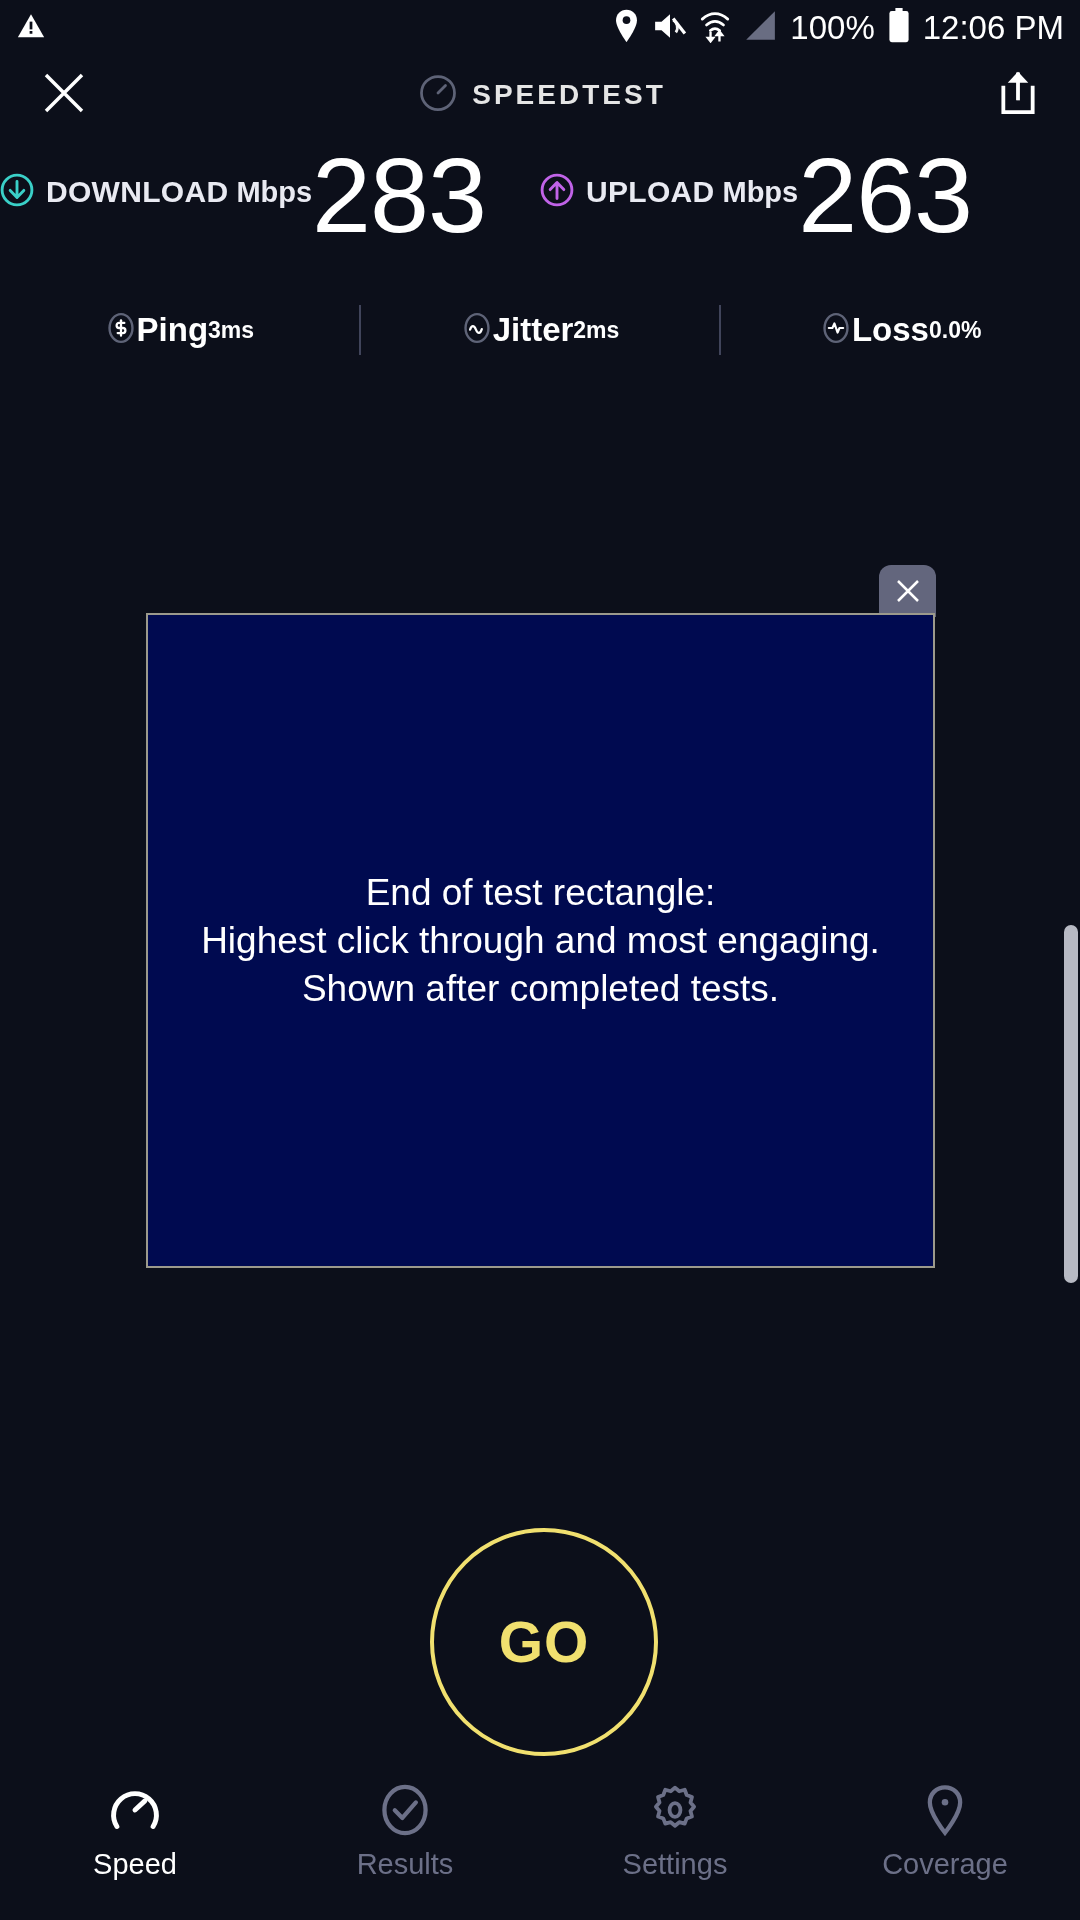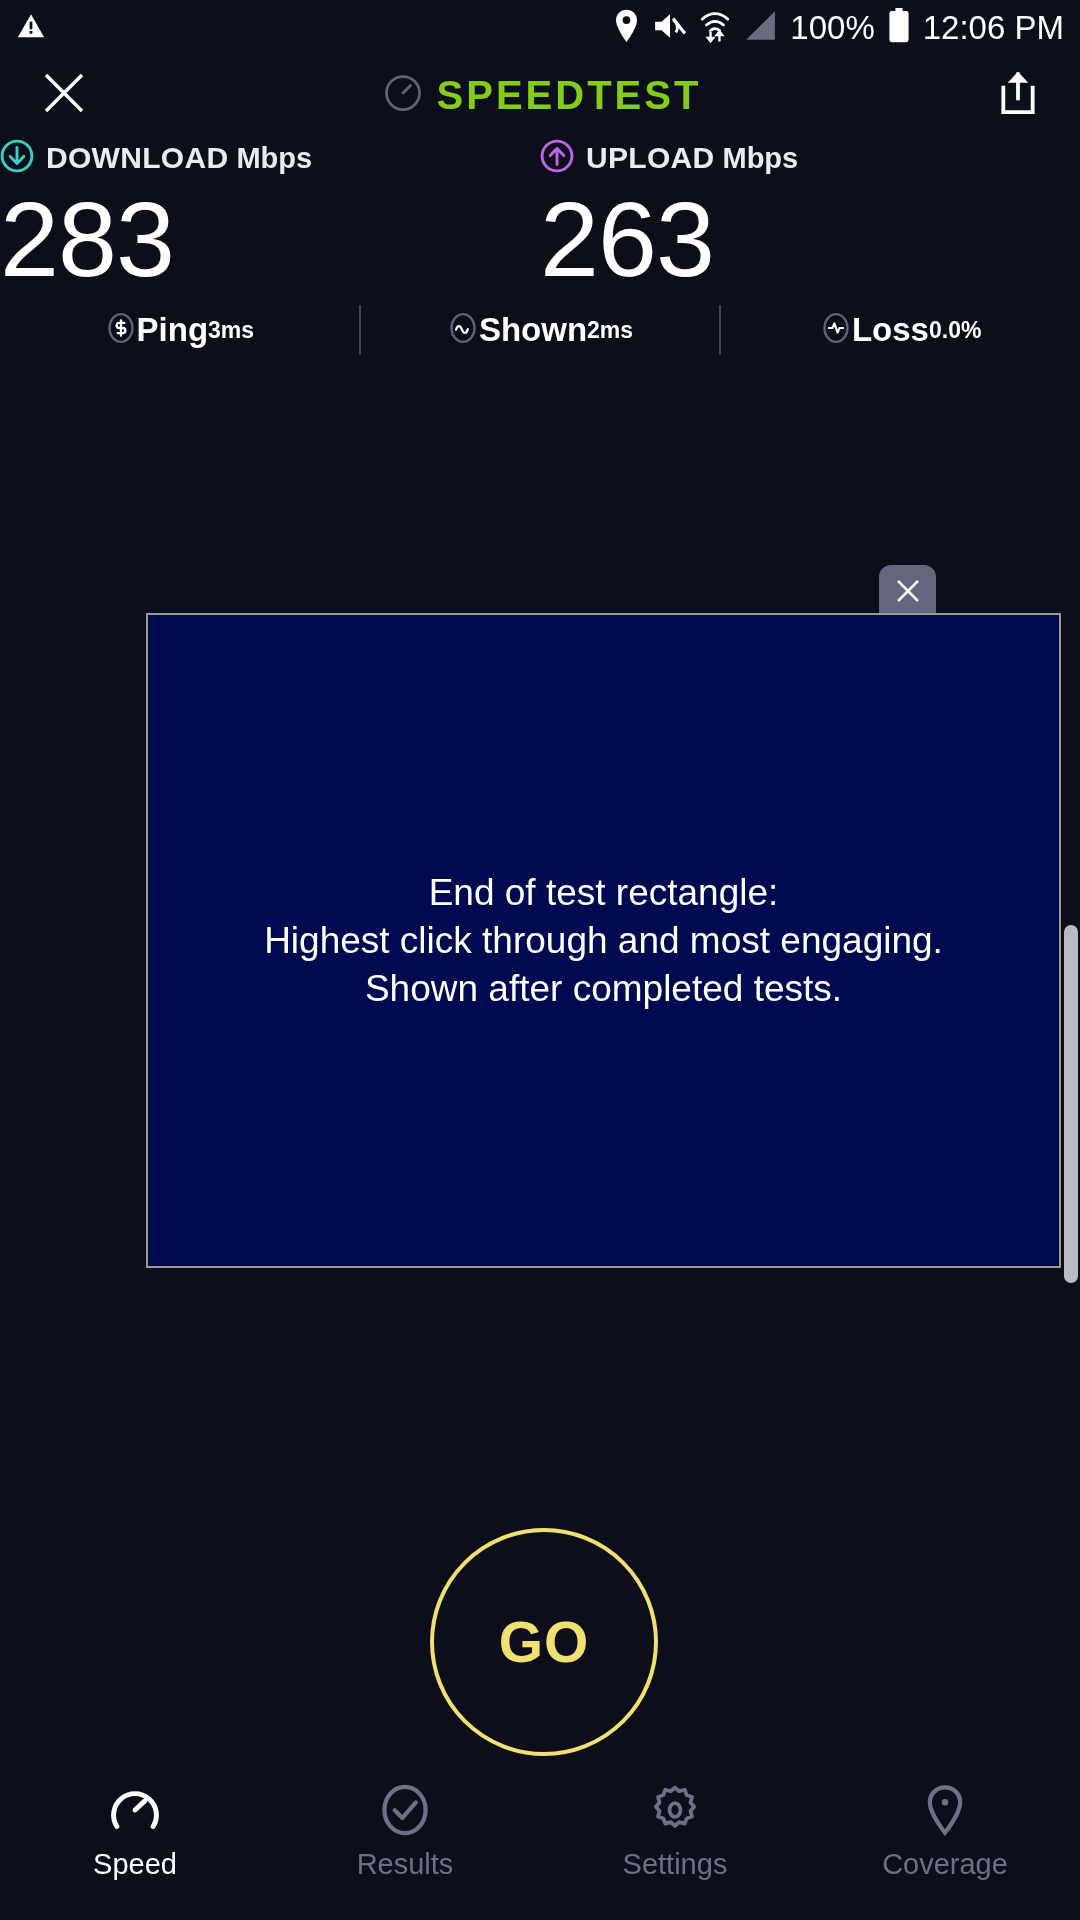"SPEEDTEST" #brand-title { color: #84cc16 -> #e5e5e5; font-size: 40px -> 28px }
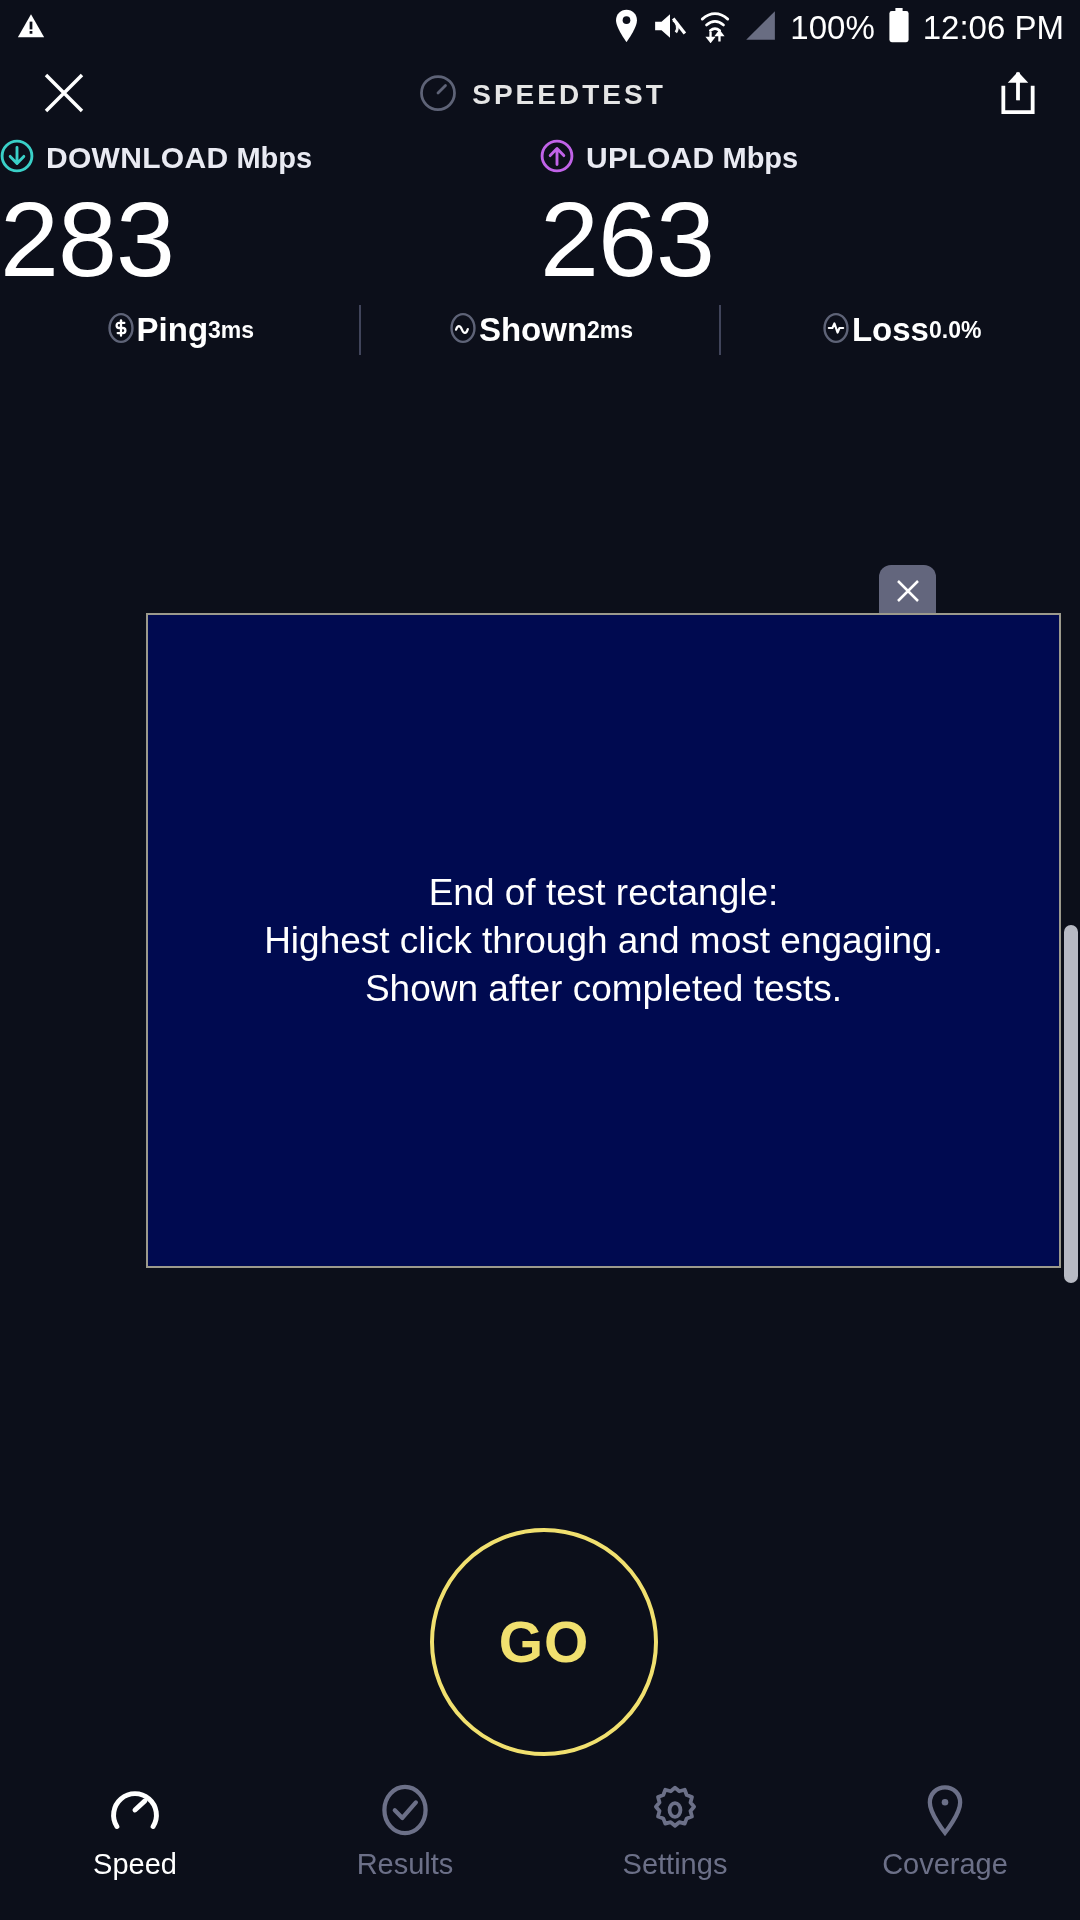"DOWNLOAD" .speed-col { align-items: flex-start -> center; flex-direction: column -> row }
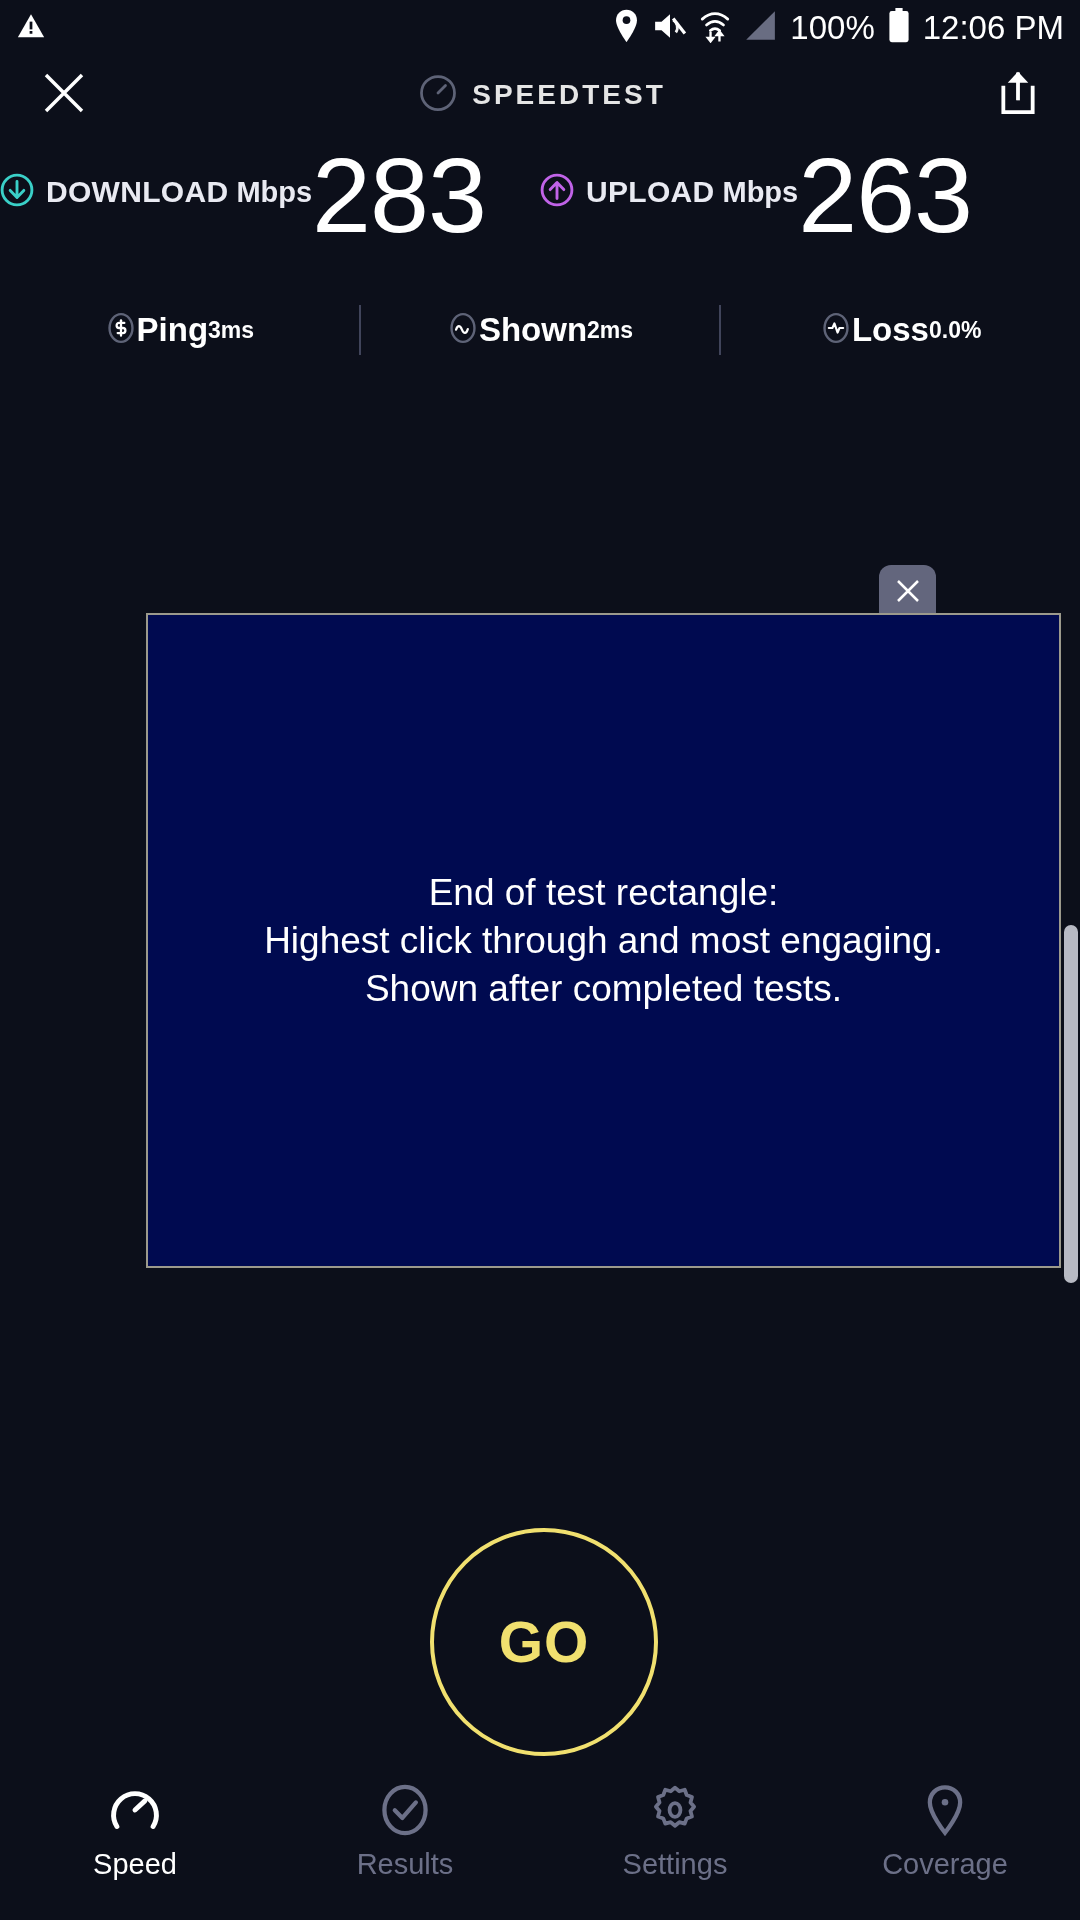"Shown" span.metric-name { text: Shown -> Jitter }
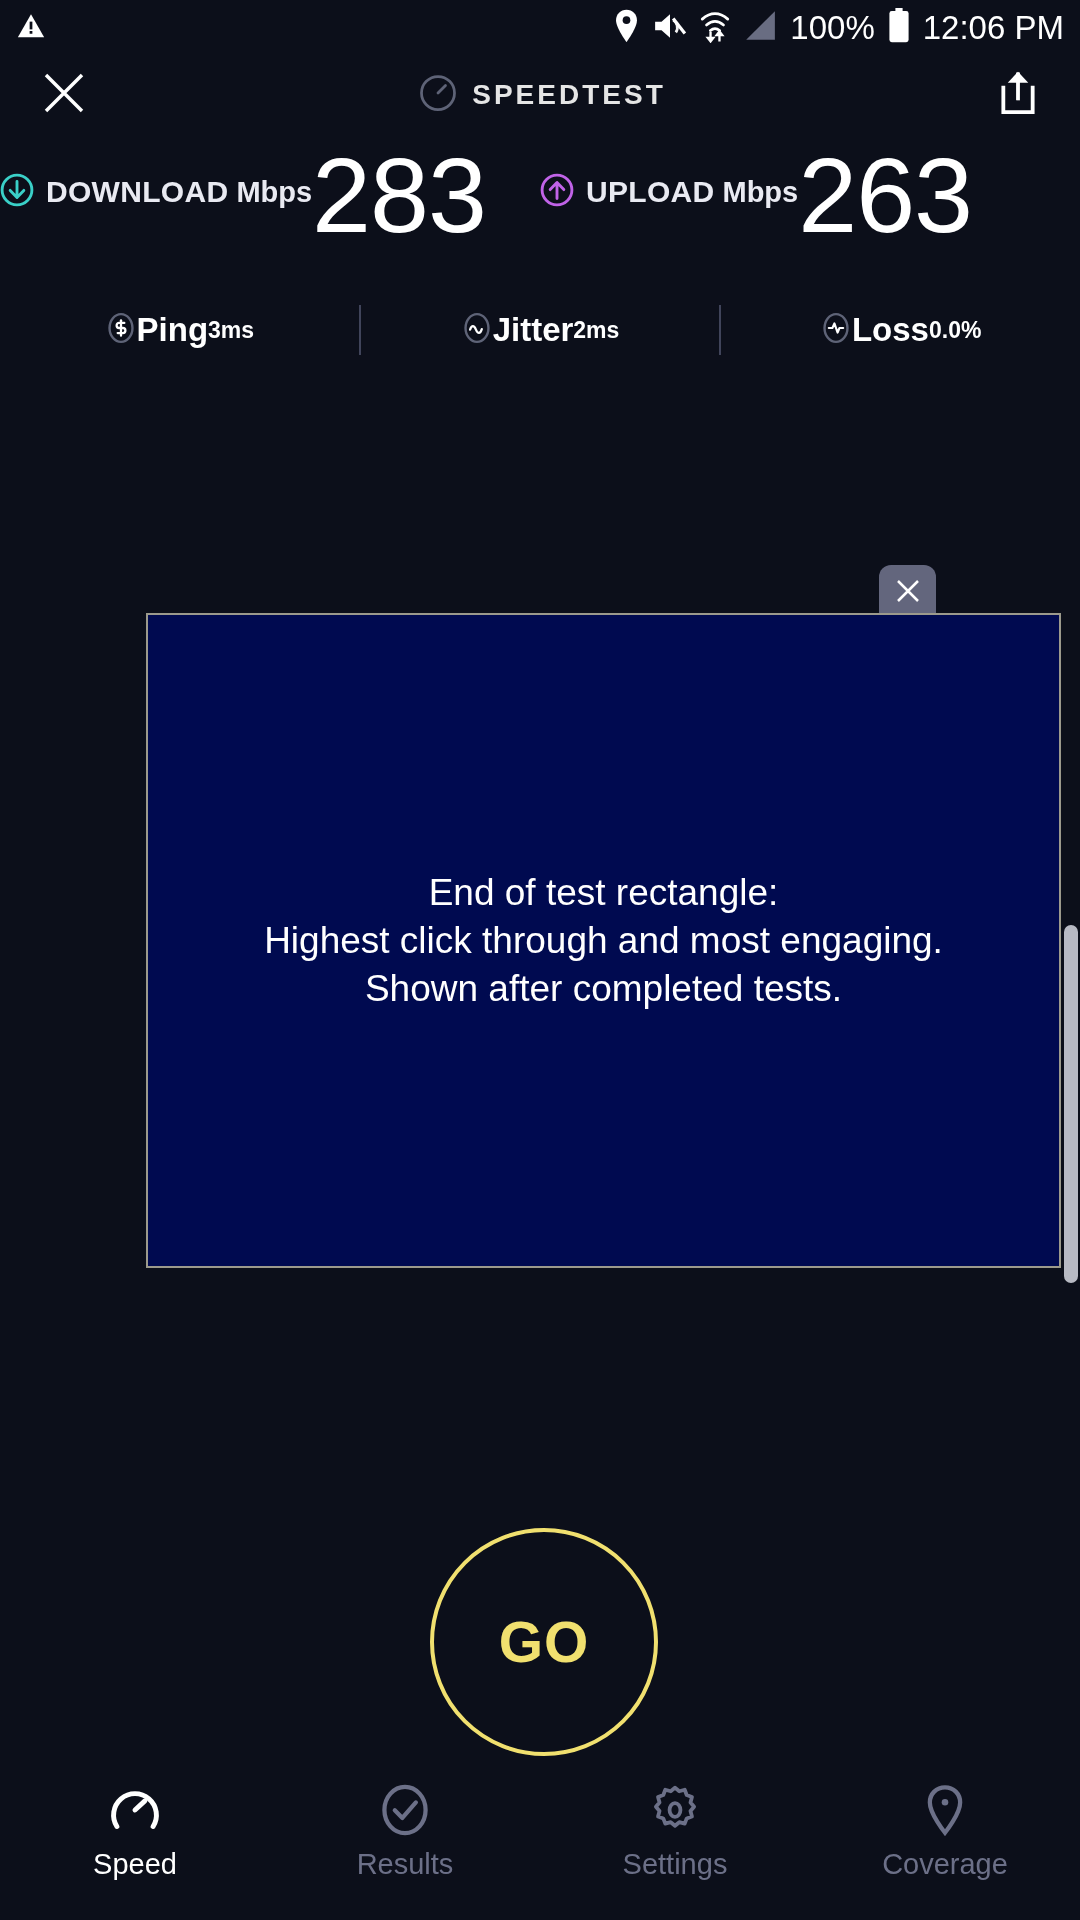"End of test rectangle:" #ad-banner { width: 915px -> 789px }
